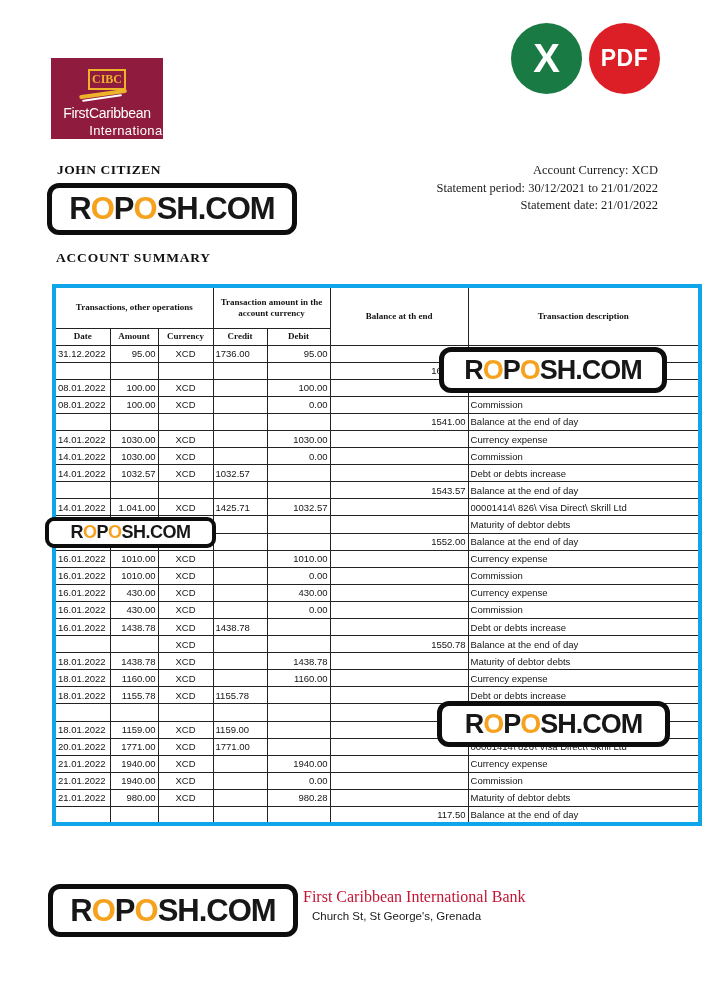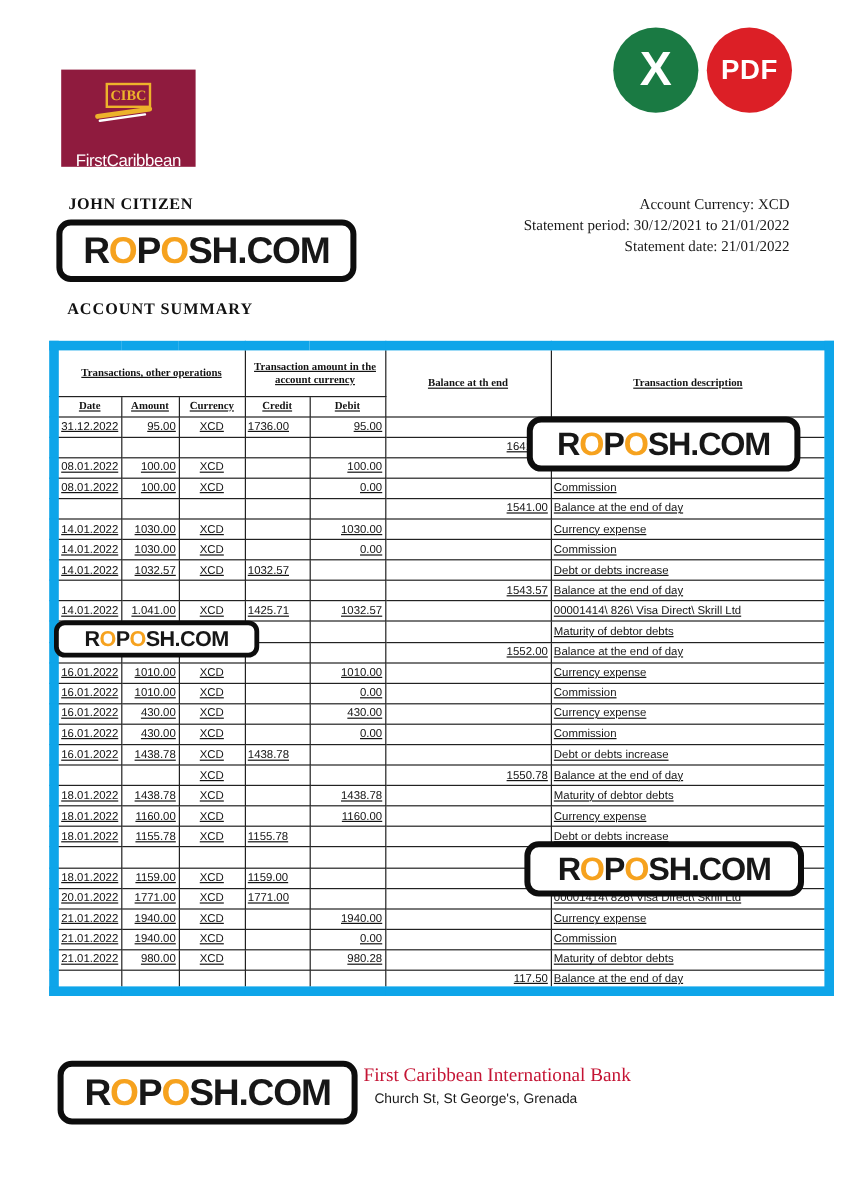"CIBC" .logo { gap: 20px -> none }
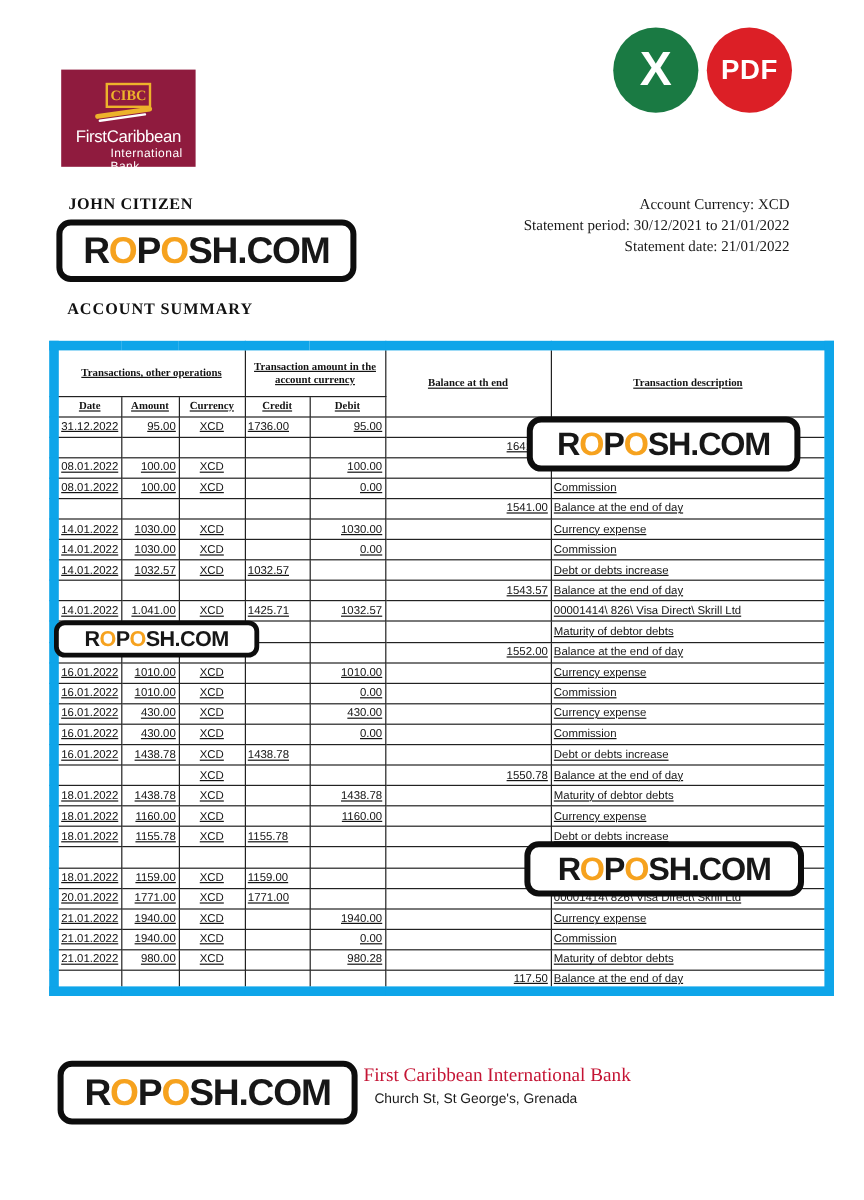"International Bank" .logo-line2 { font-size: 10px -> 13px }
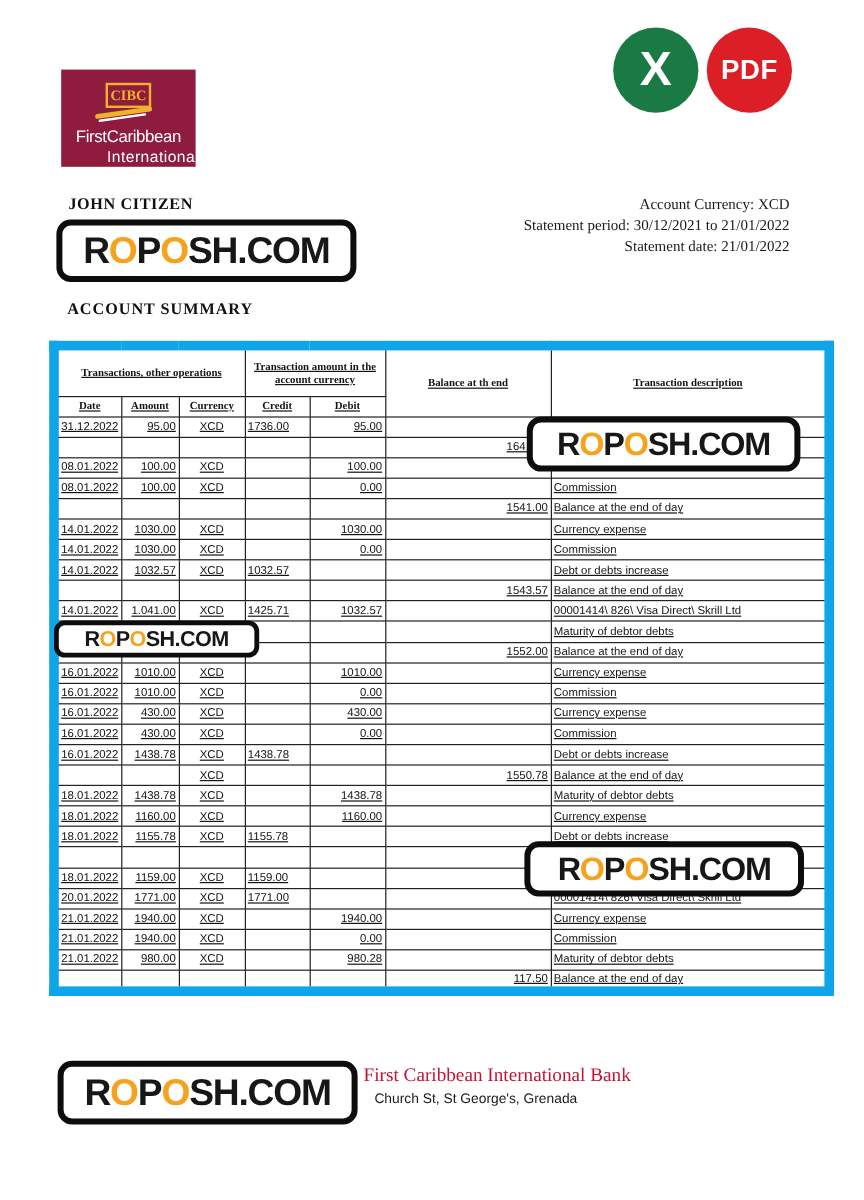"Transactions, other operations" .summary-table { border: 8px solid #0ea5e9 -> 4px solid #0ea5e9; left: 41px -> 52px; text-decoration: underline -> none }
